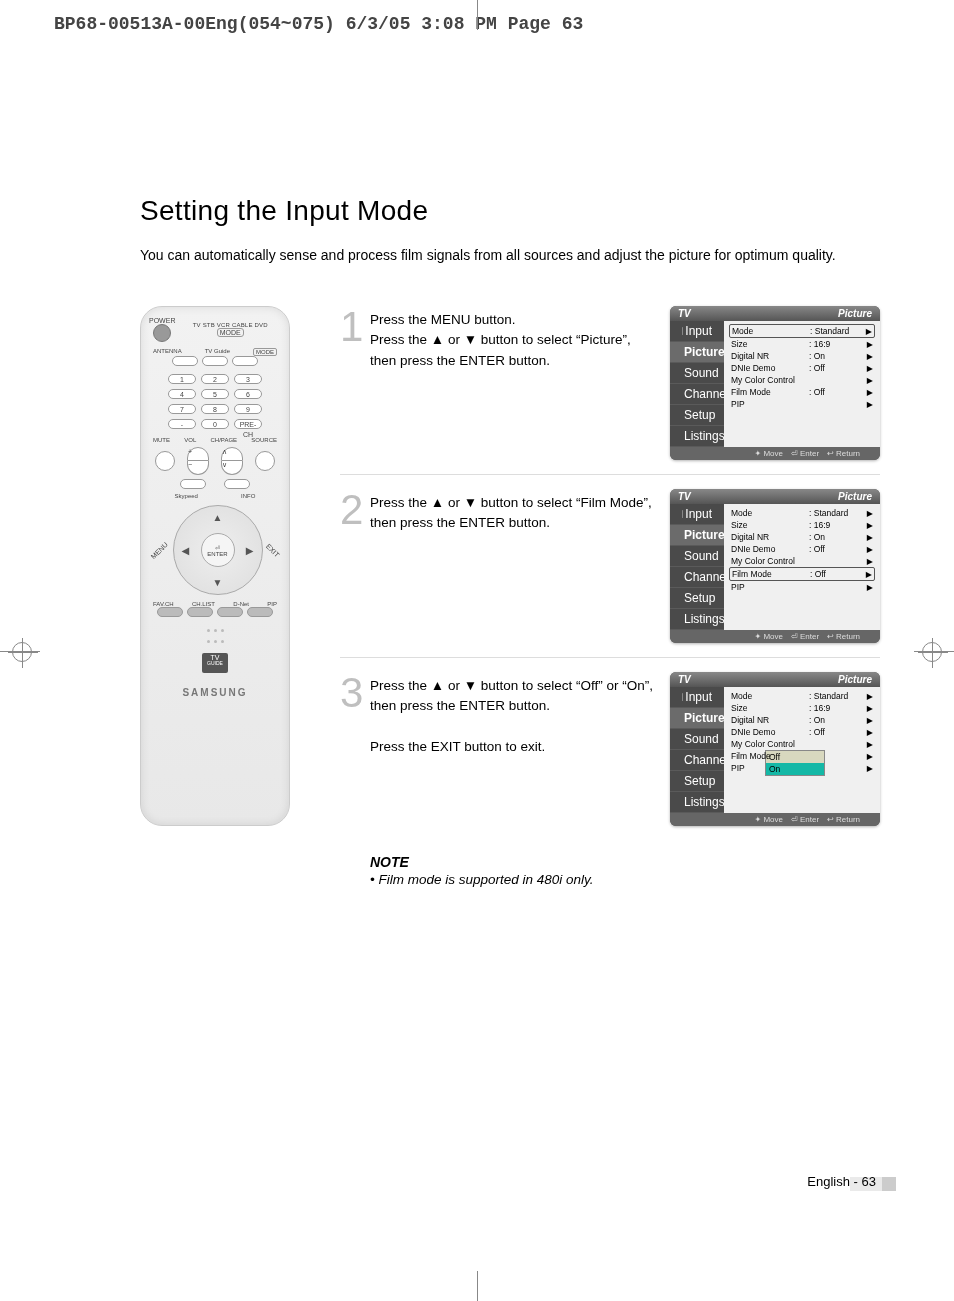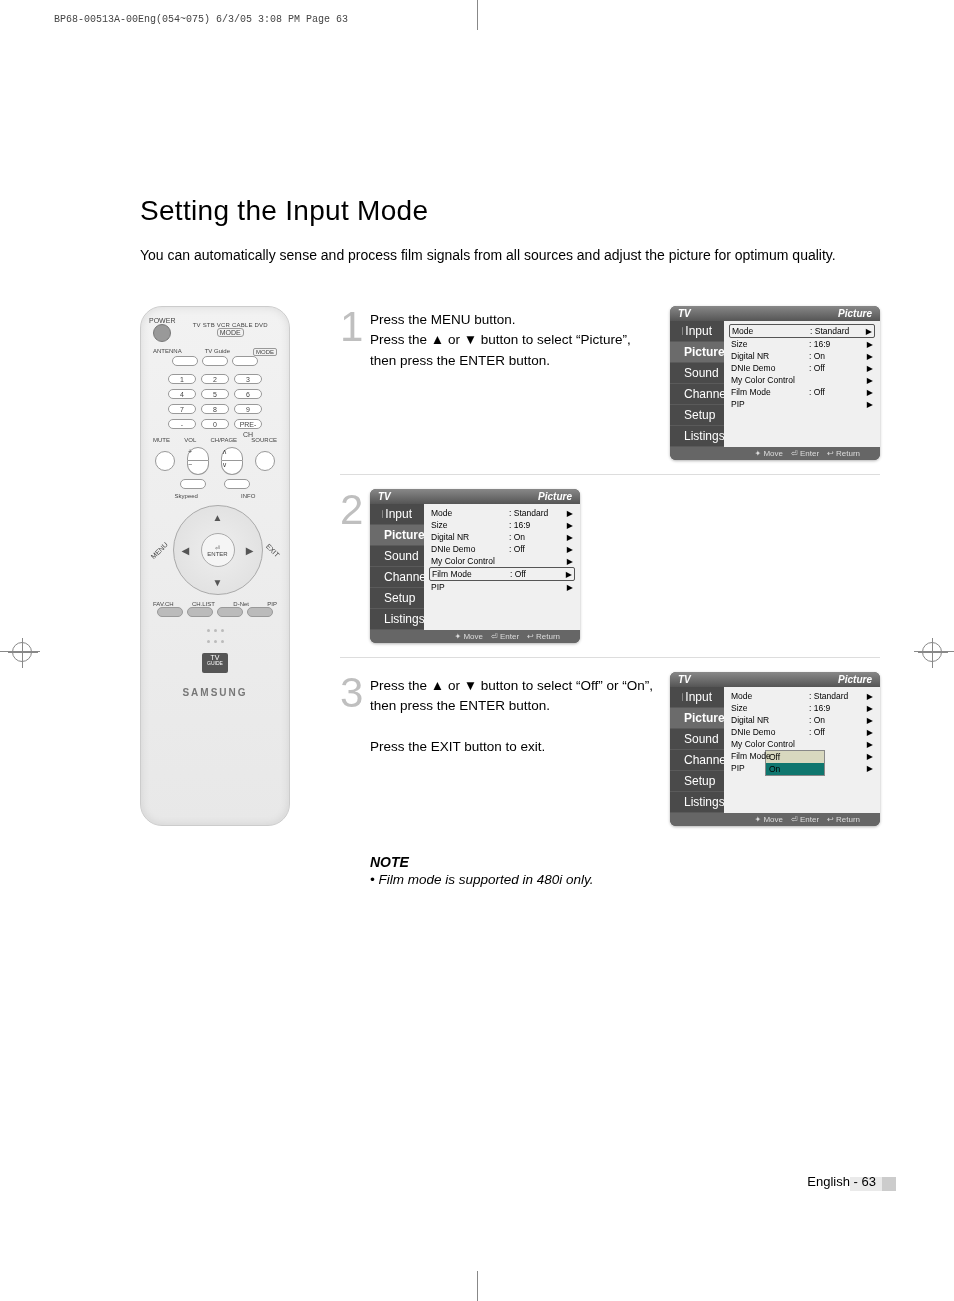"BP68-00513A-00Eng(054~075) 6/3/05 3:08" .page-header { font-size: 10px -> 18px; font-weight: none -> bold }
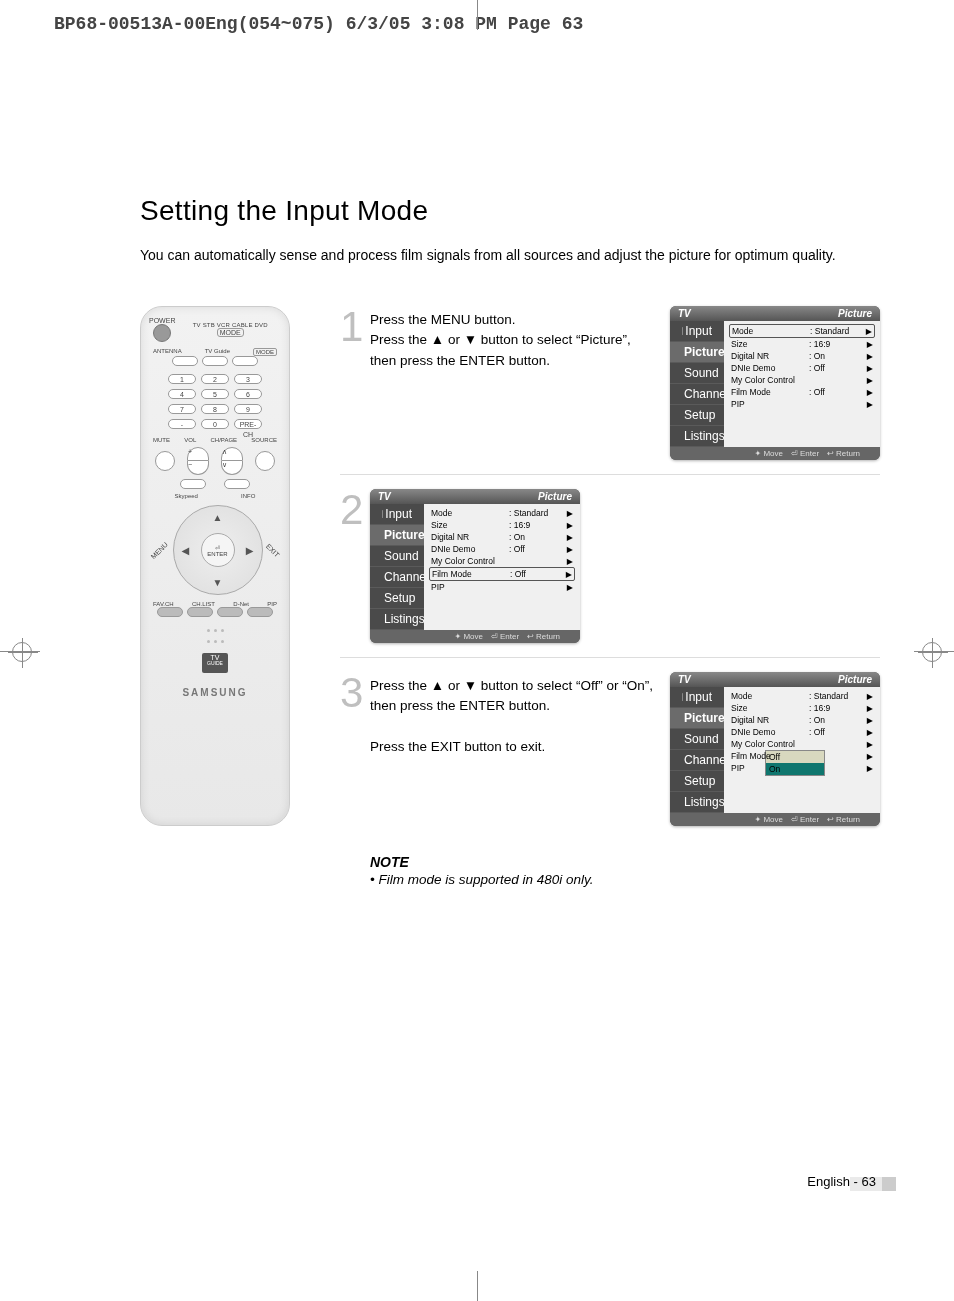"Press the ▲ or ▼ button to select “Film" div.step-text { html: none -> <div>Press the ▲ or ▼ button to select “Film Mode”, then press the ENTER button.</div> }
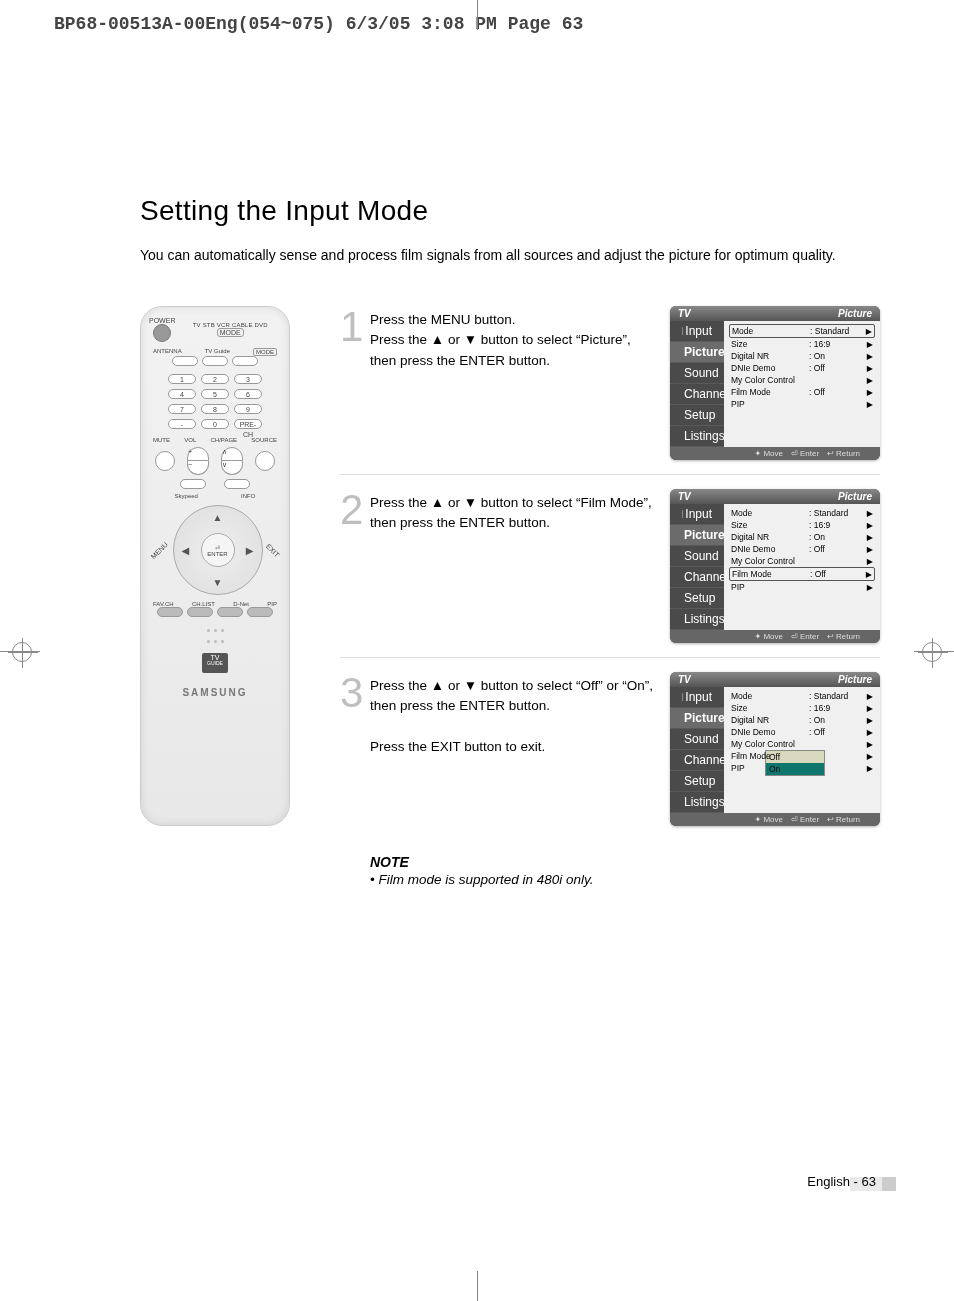"On" .opts div.sel { background: #0f766e -> #14b8a6 }
